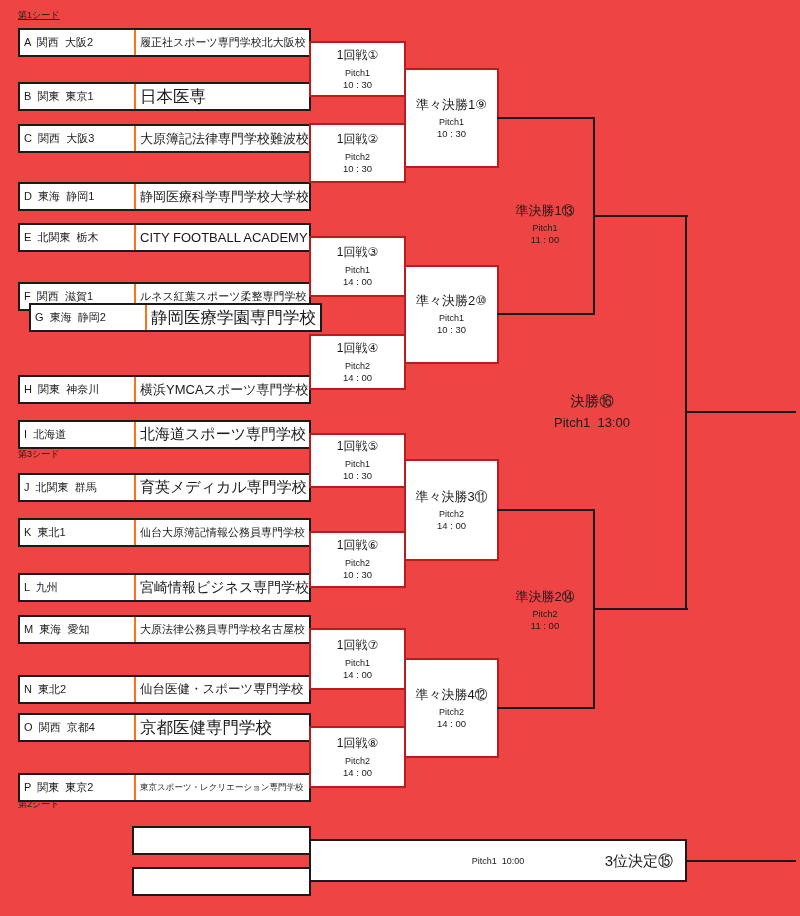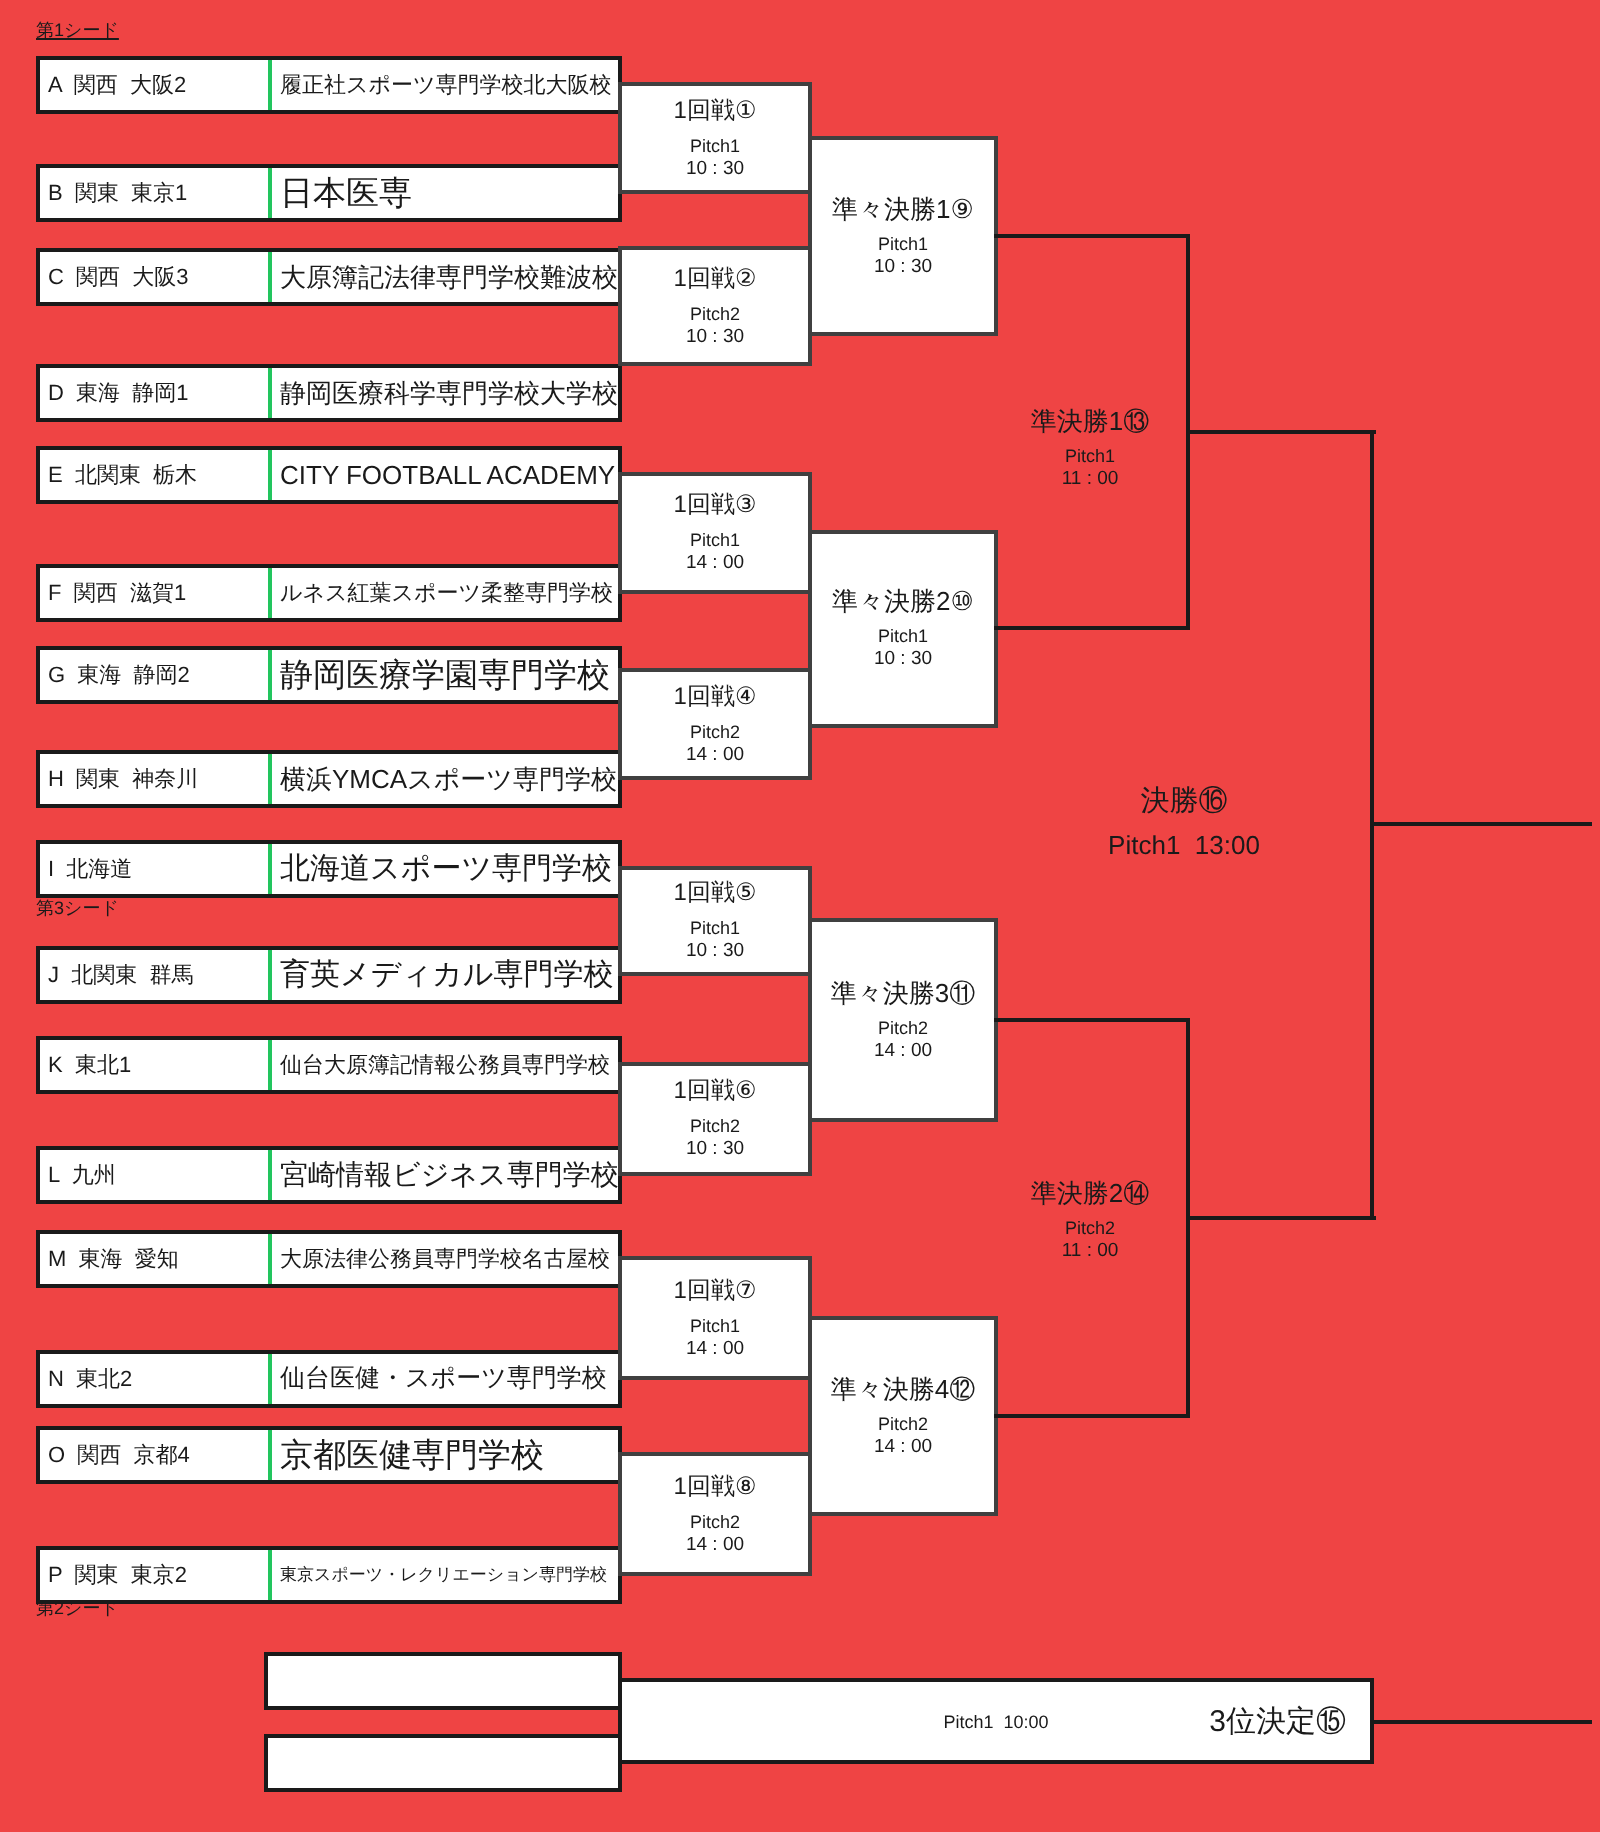"A 関西 大阪2" .team .region { border-right: 2px solid #22c55e -> 2px solid #f97316 }
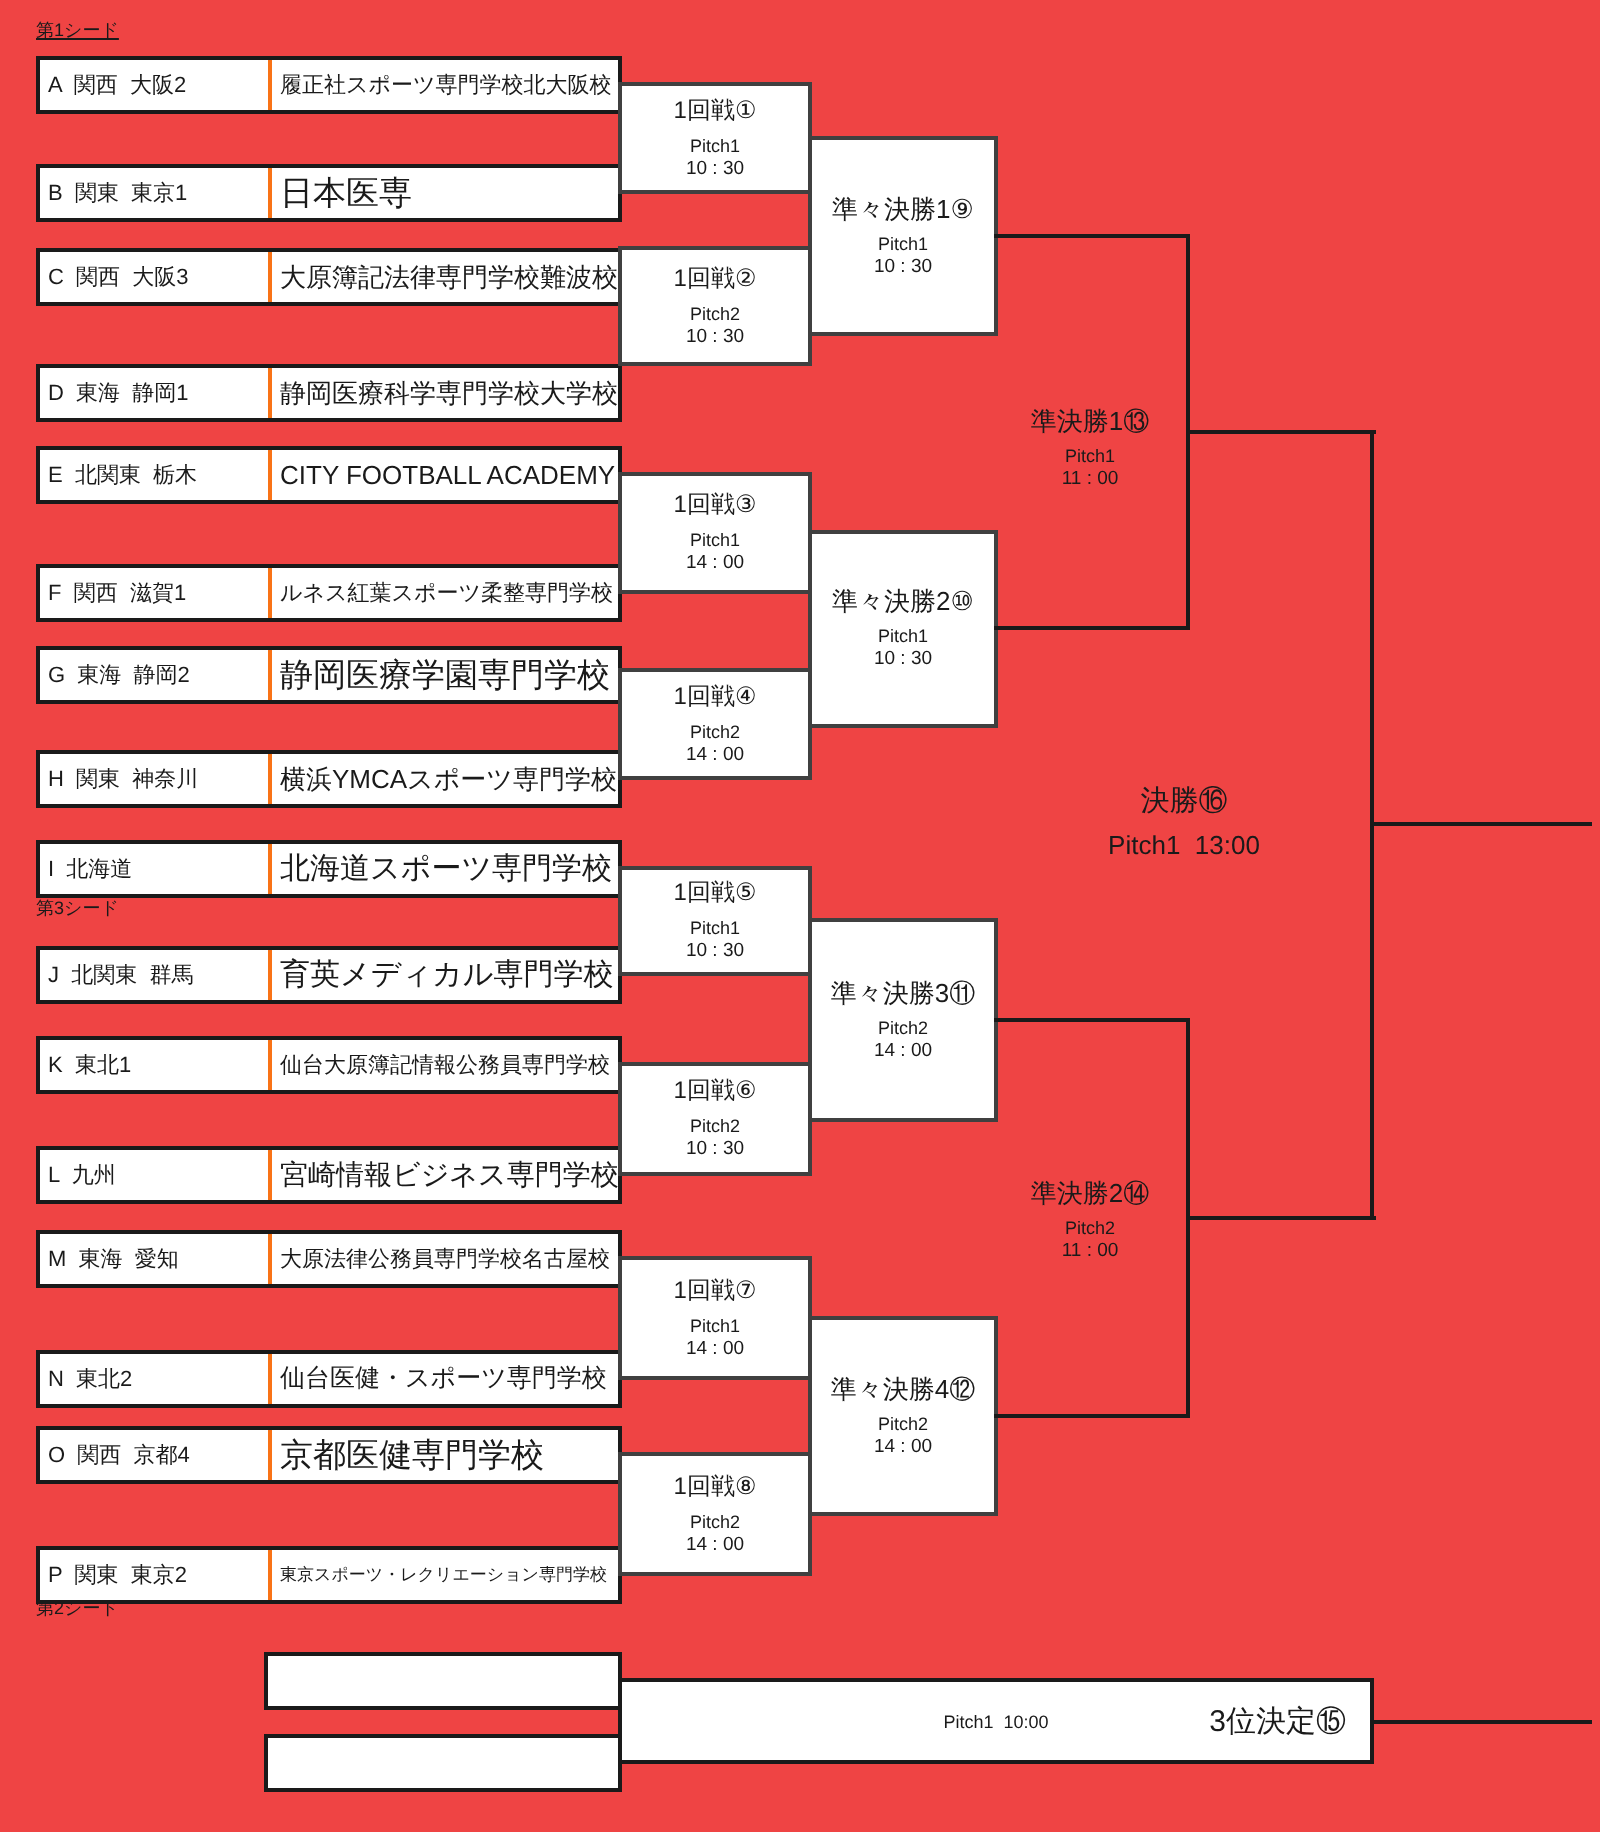"1回戦①" .match { border: 2px solid #404040 -> 2px solid #b91c1c }
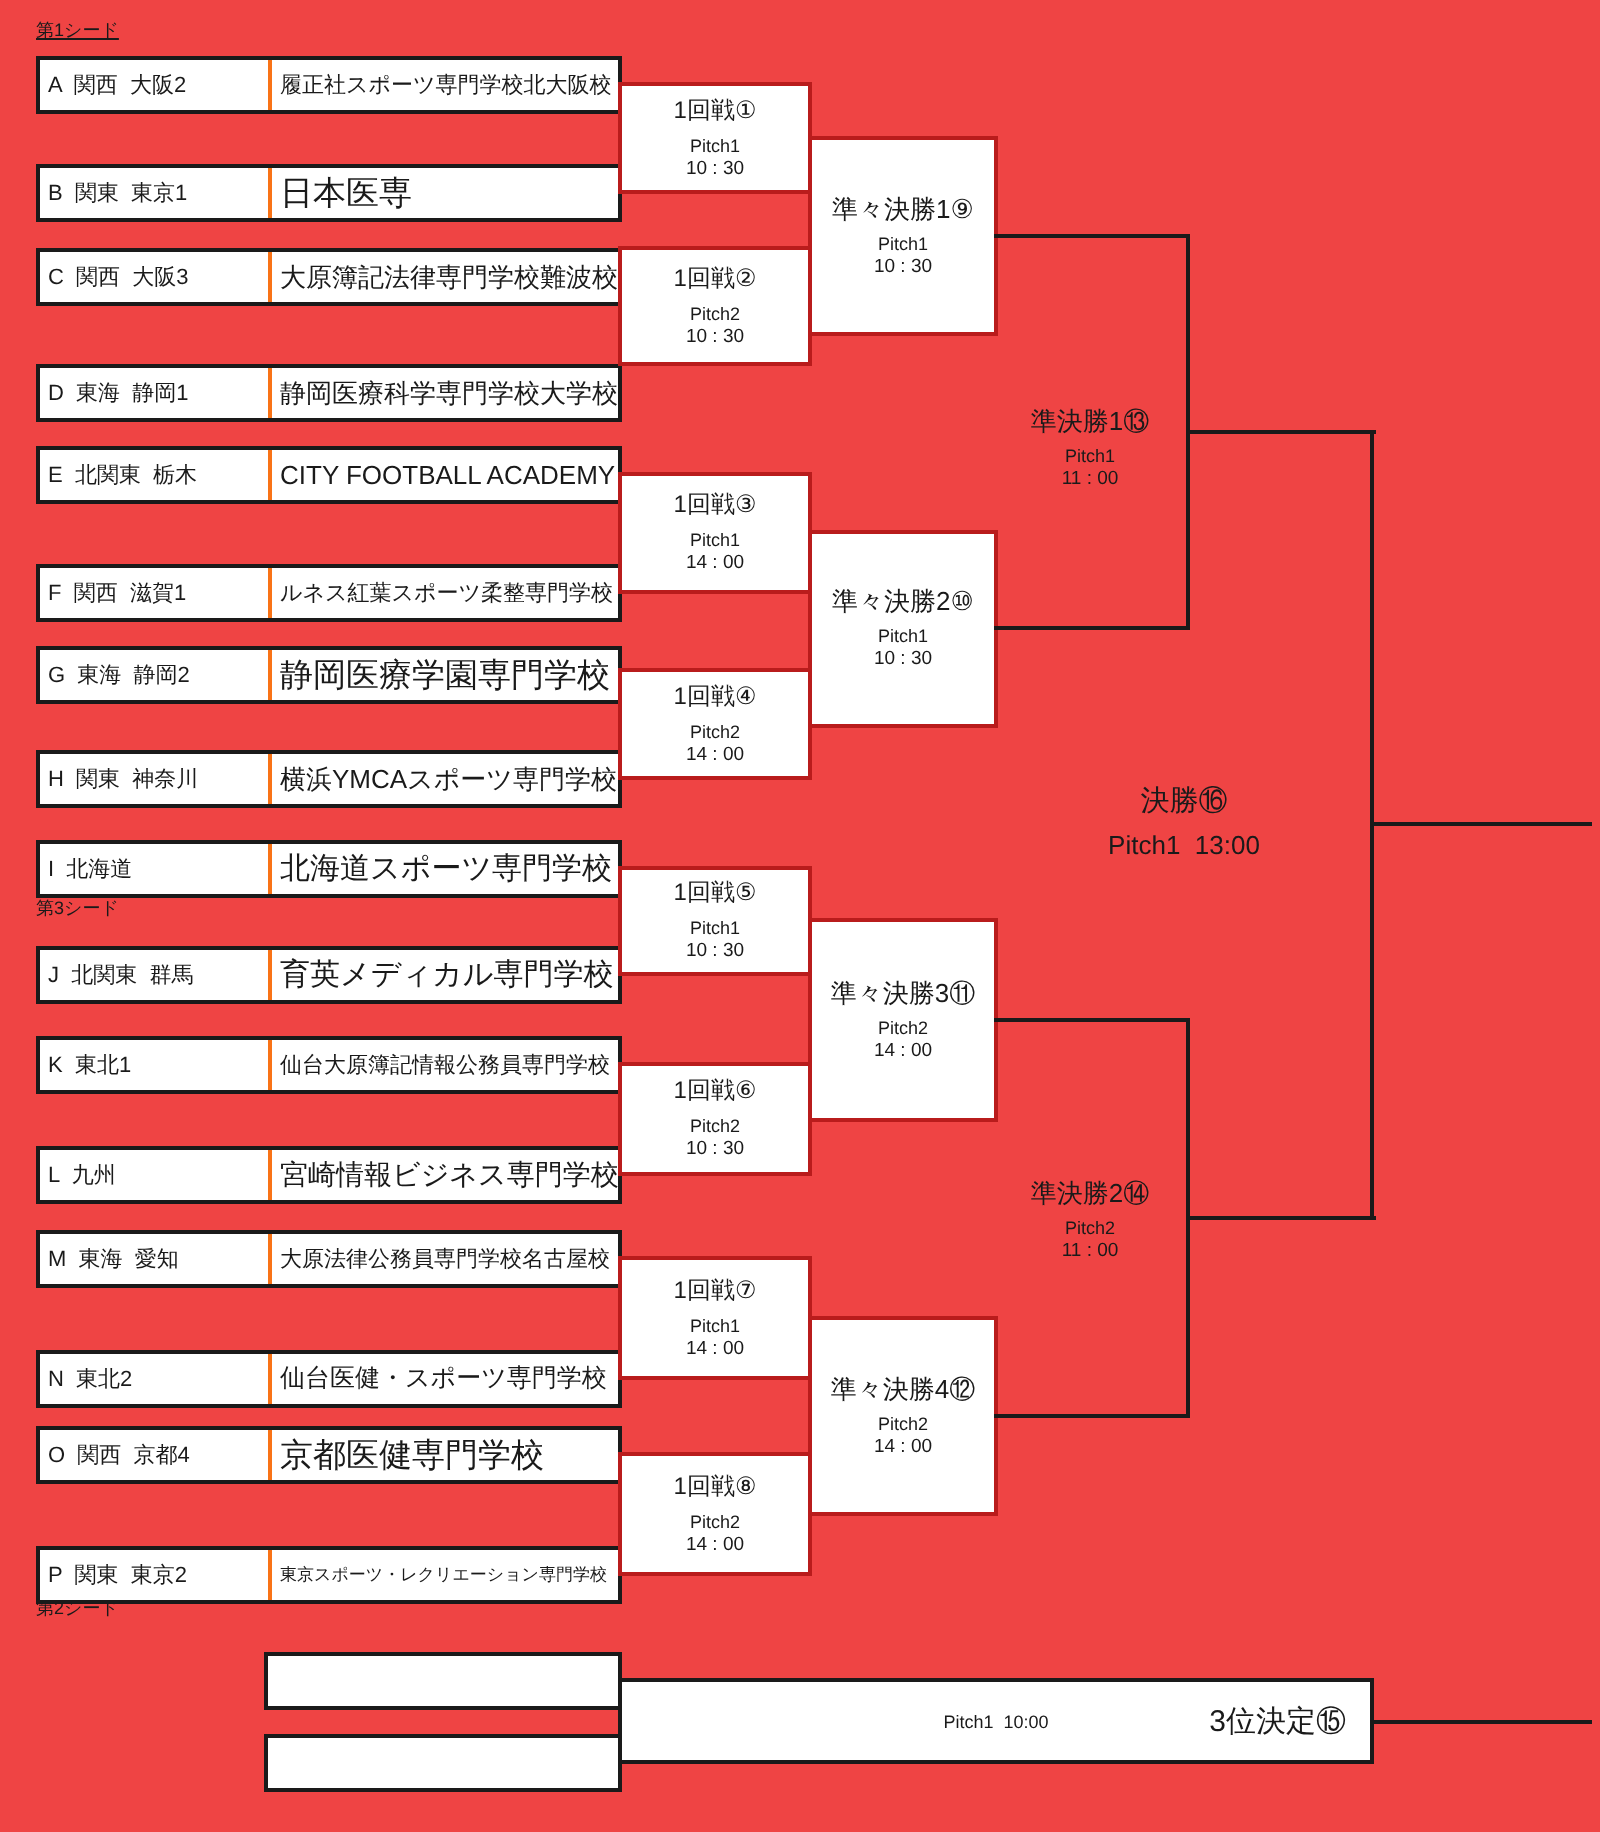"G 東海 静岡2" div.abs { margin-left: none -> 11px; top: 323px -> 303px }
